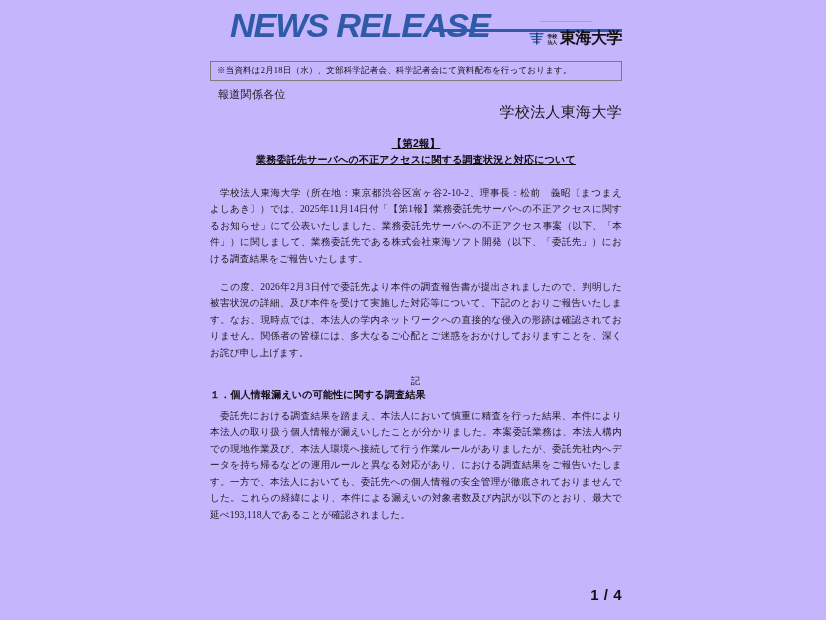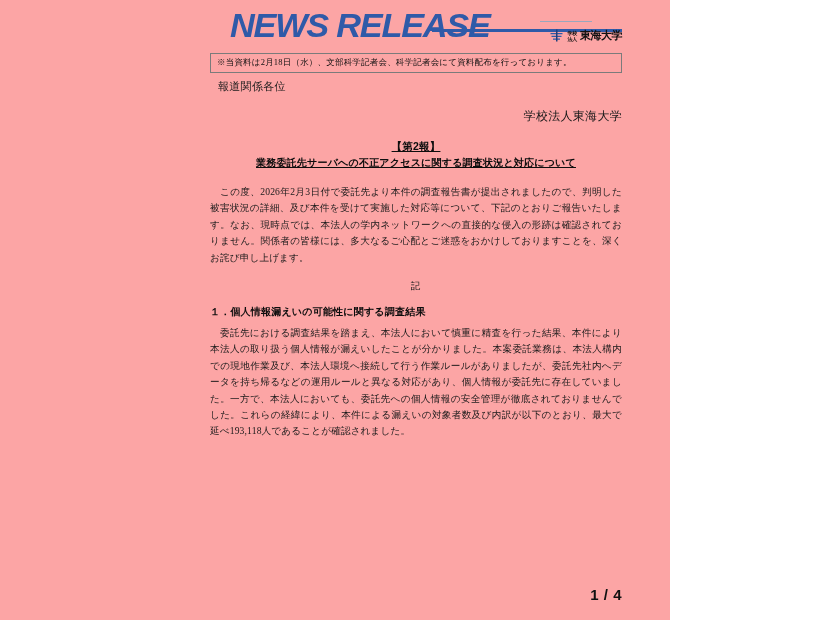"NEWS RELEASE" .page { background: #fca5a5 -> #c4b5fd; width: 670px -> 826px }
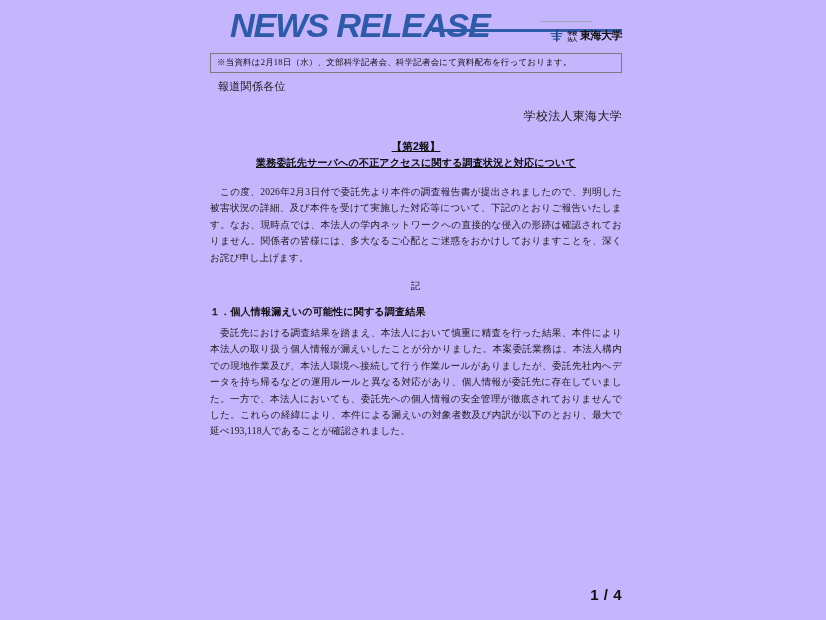"東海大学" .logo-name { font-size: 11px -> 16px }
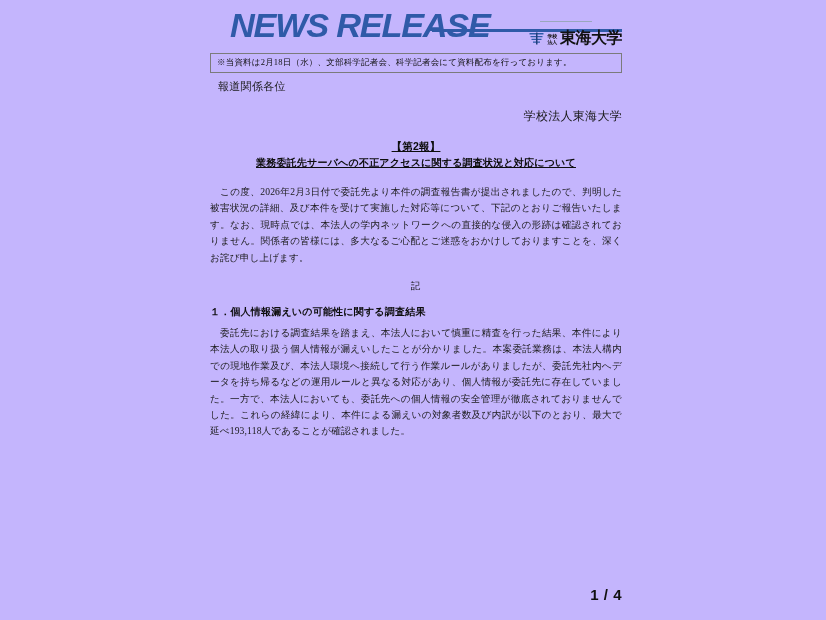"※当資料は2月18日（水）、文部科学記者会、科学記者会にて資料配布を行っておりま" .notice { margin-top: 3px -> 11px }
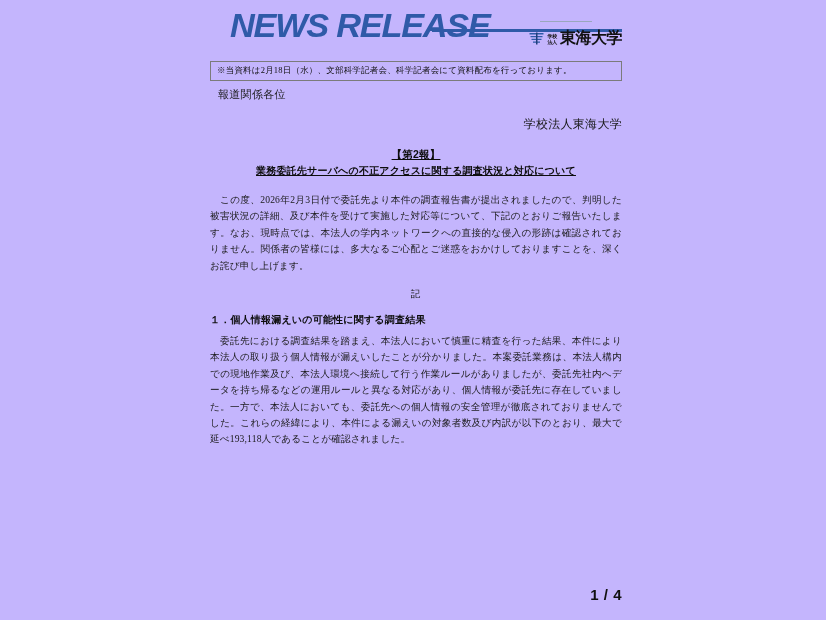"学校法人東海大学" .from-line { font-size: 12px -> 15px; margin-top: 16px -> 3px }
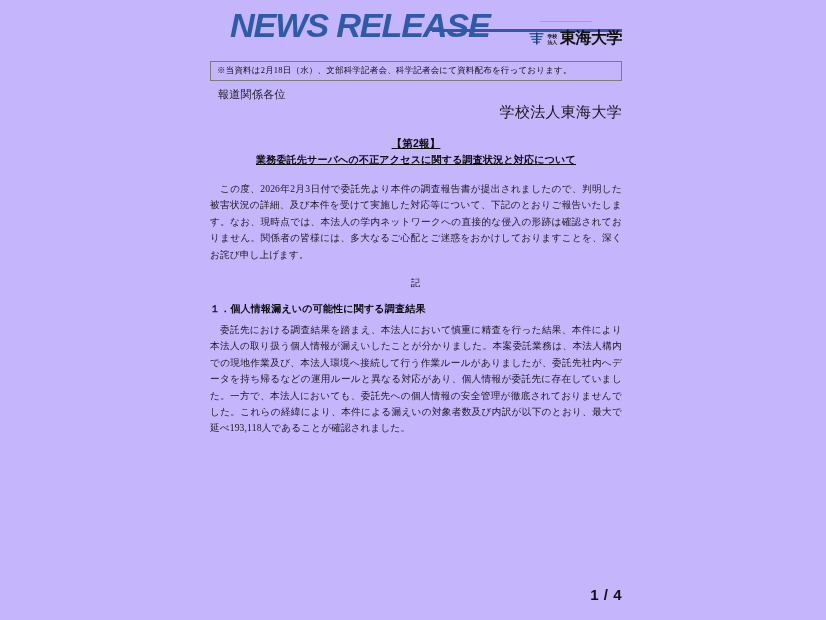"学校法人東海大学（所在地：東京都渋谷区富ヶ谷2-10-2、理事長：松前" div.para { html: none -> <div>学校法人東海大学（所在地：東京都渋谷区富ヶ谷2-10-2、理事長：松前 義昭〔まつまえ よしあき〕）では、2025年11月14日付「【第1報】業務委託先サーバへの不正アクセスに関するお知らせ」にて公表いたしました、業務委託先サーバへの不正アクセス事案（以下、「本件」）に関しまして、業務委託先である株式会社東海ソフト開発（以下、「委託先」）における調査結果をご報告いたします。</div> }
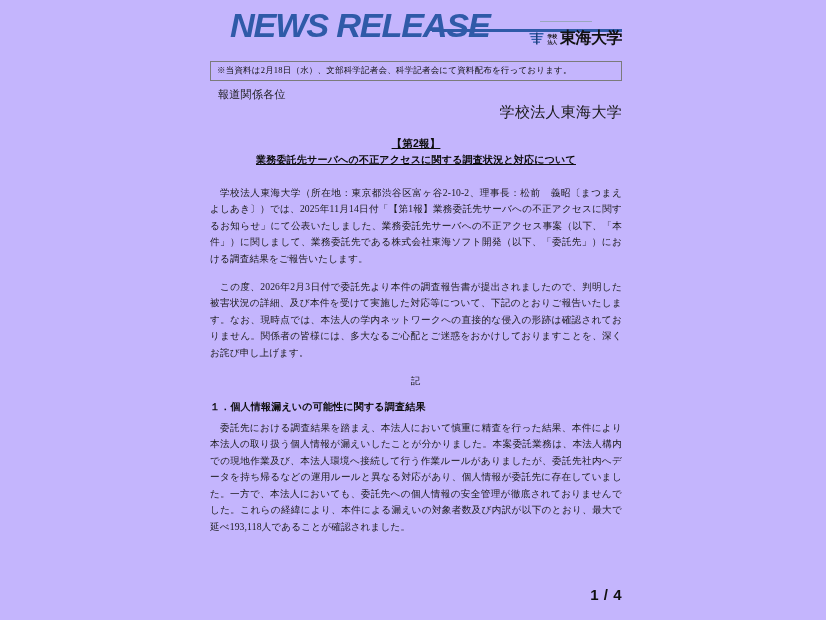"１．個人情報漏えいの可能性に関する調査結果" .sec-head { margin-top: 12px -> none }
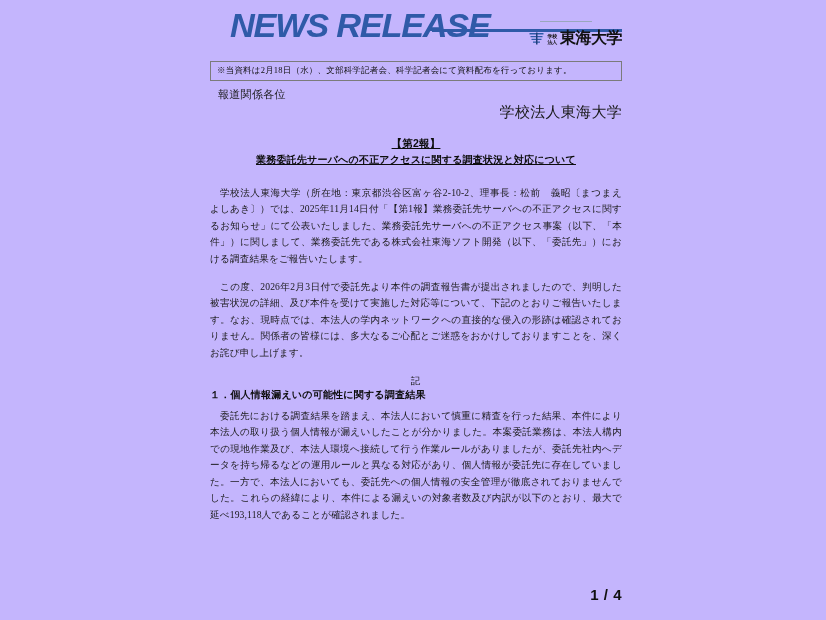"委託先における調査結果を踏まえ、本法人において慎重に精査を行った結果、本件により" div.sec-body { text: 個人情報が委託先に存在していました -> における調査結果をご報告いたします }
